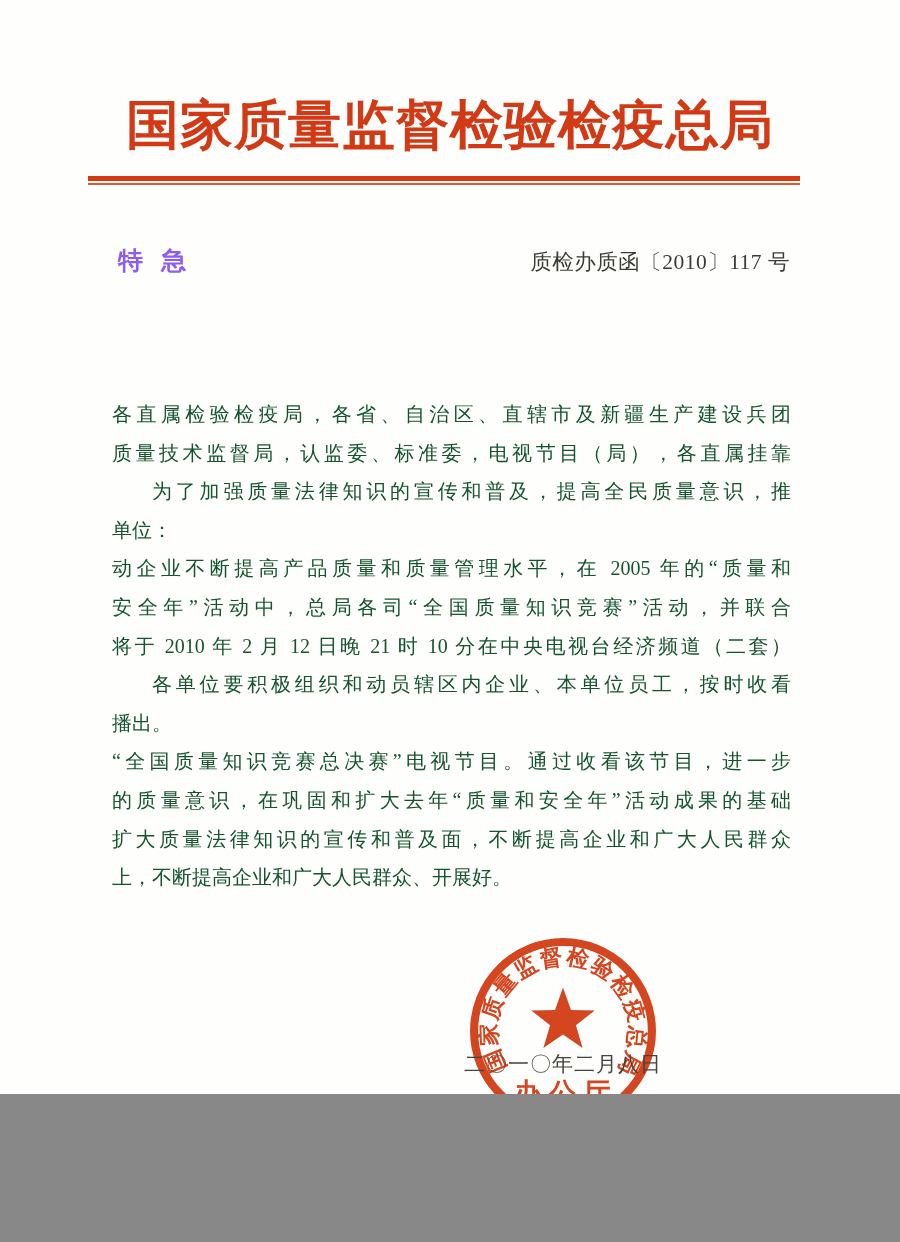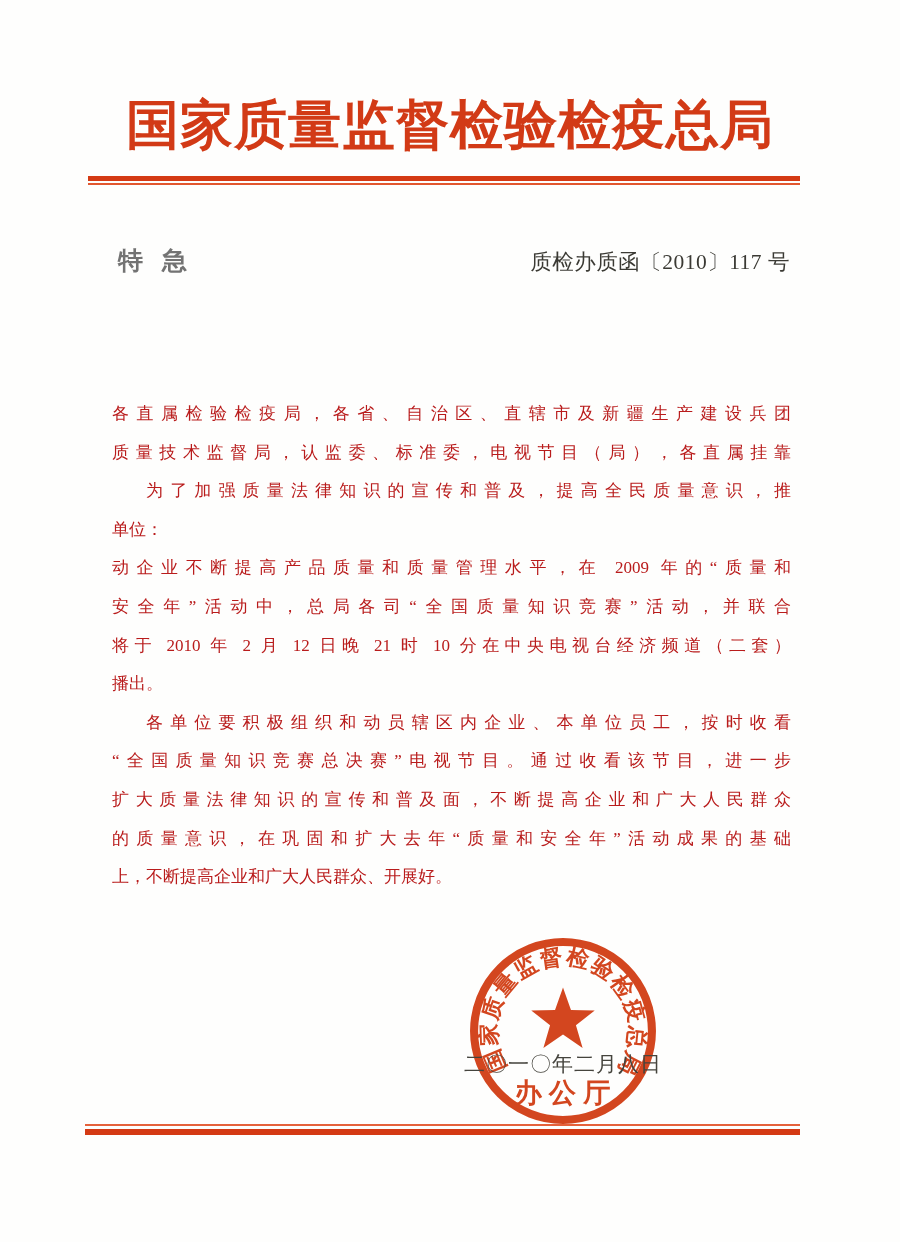"国家质量监督检验检疫总局" .page { height: 1242px -> 1094px }
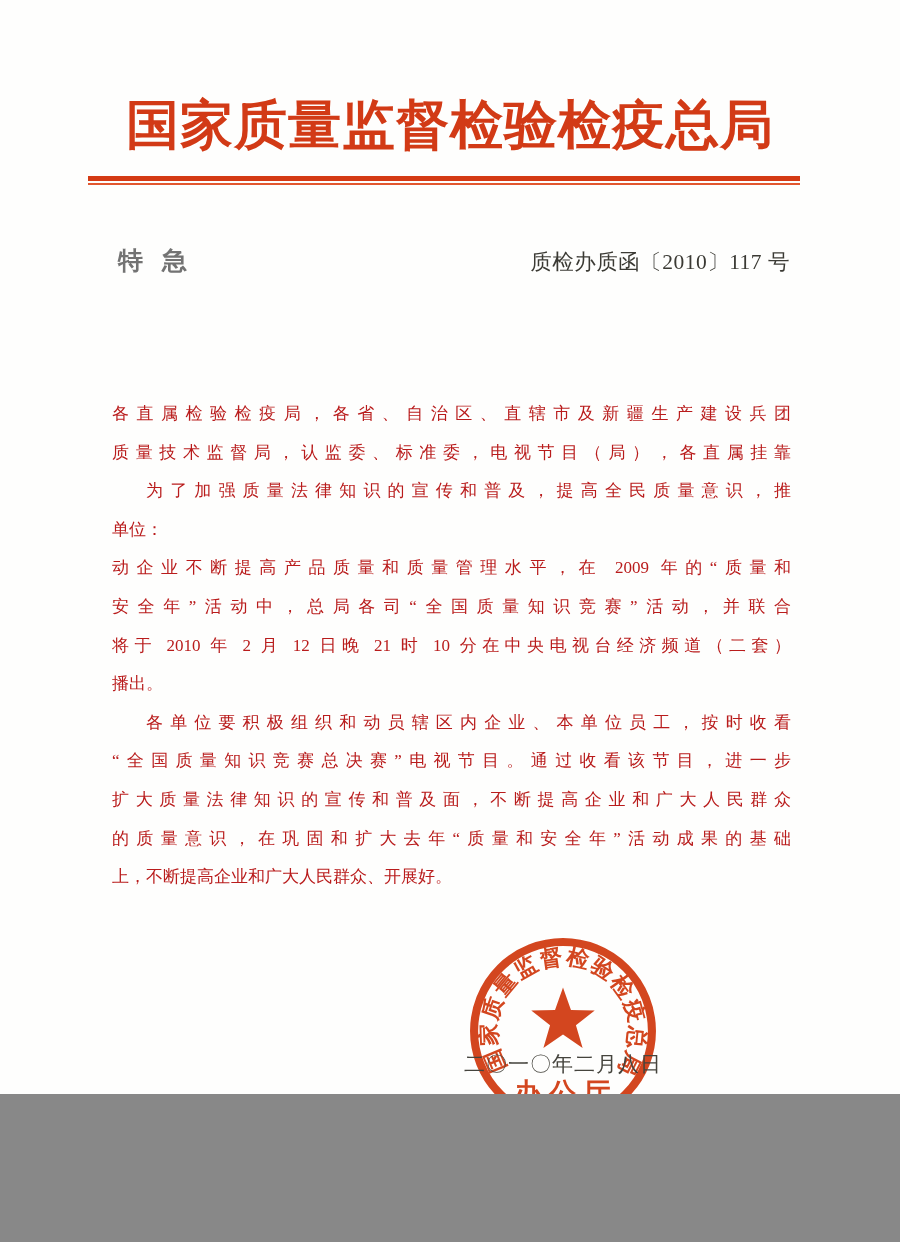"特 急" .urgency { color: #737373 -> #8b5cf6; font-family: Liberation Sans, sans-serif -> Liberation Serif, serif }
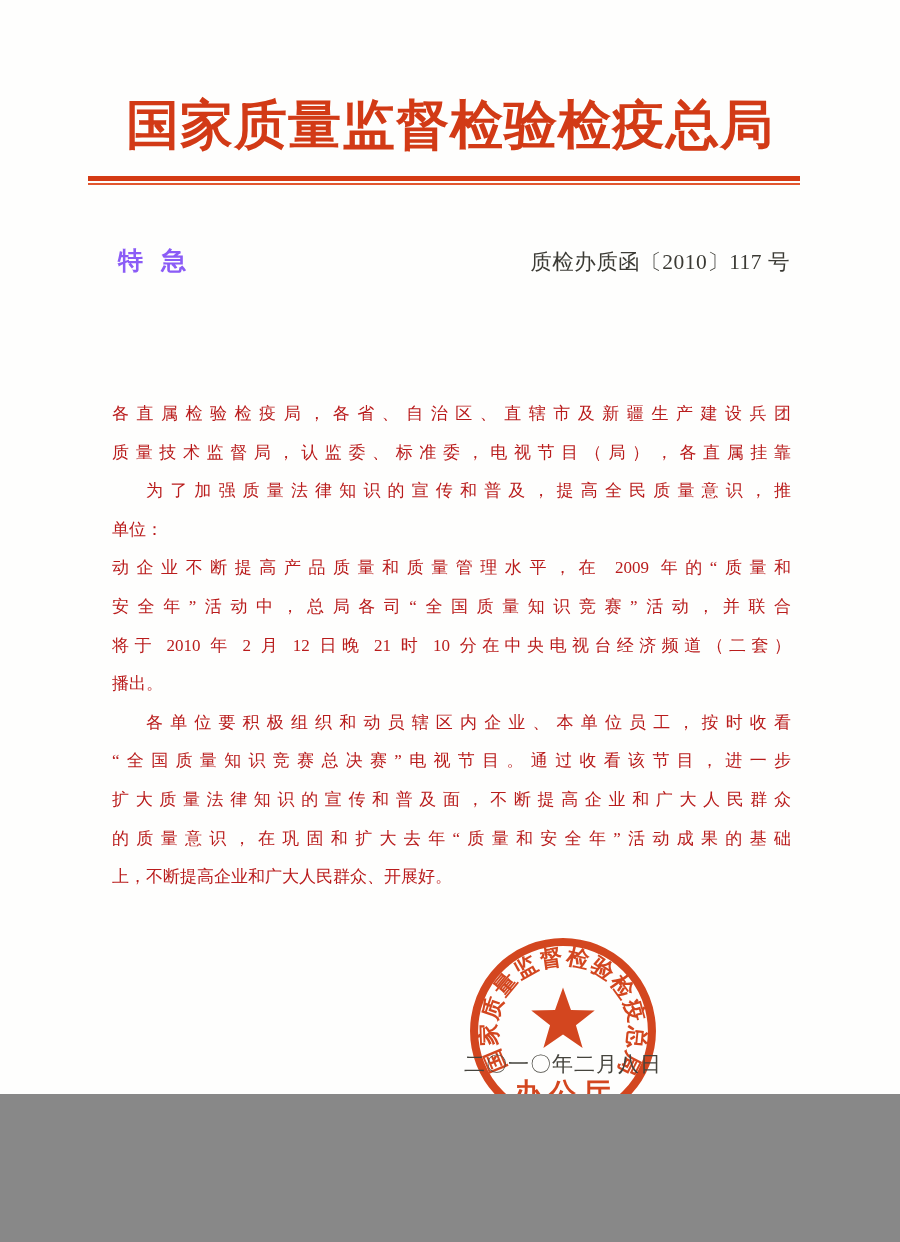"各直属检验检疫局，各省、自治区、直辖市及新疆生产建设兵团" .body { color: #b91c1c -> #14532d; font-size: 17px -> 20px }
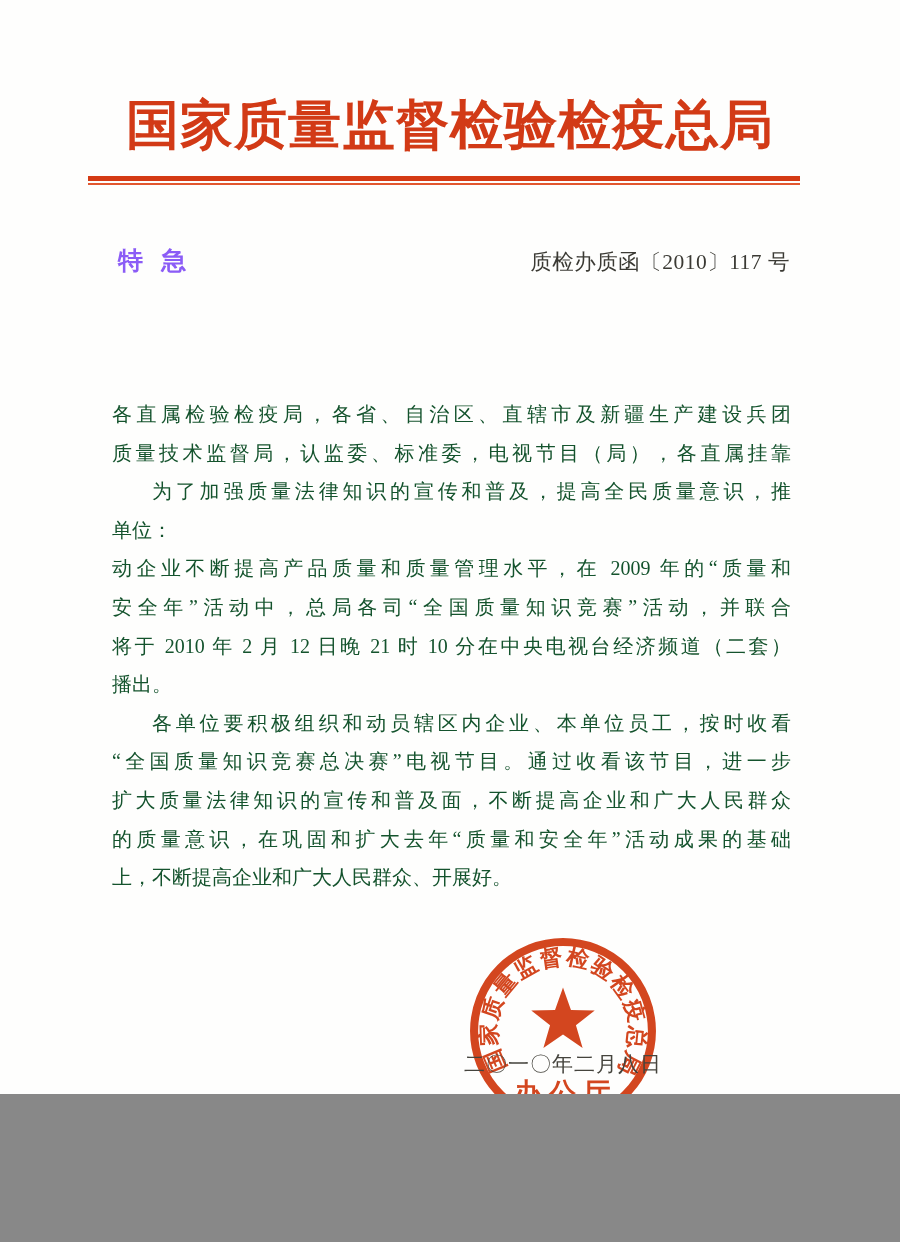"动企业不断提高产品质量和质量管理水平，在 2009 年的“质量和" div.line { text: 2009 -> 2005 }
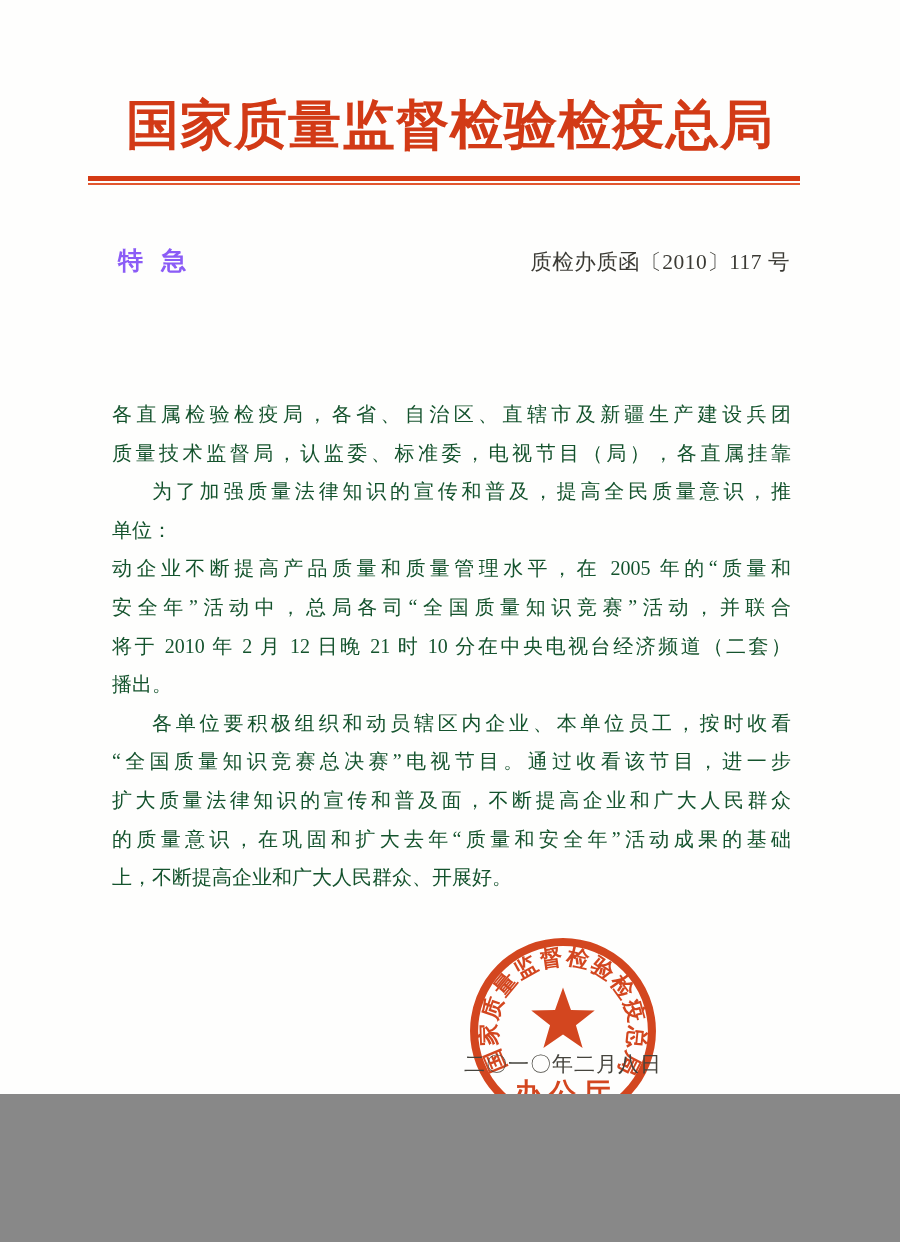"播出。" div.line { order: before "各单位要积极组织和动员辖区内企业、本单位员工，按时收看" -> after "各单位要积极组织和动员辖区内企业、本单位员工，按时收看" }
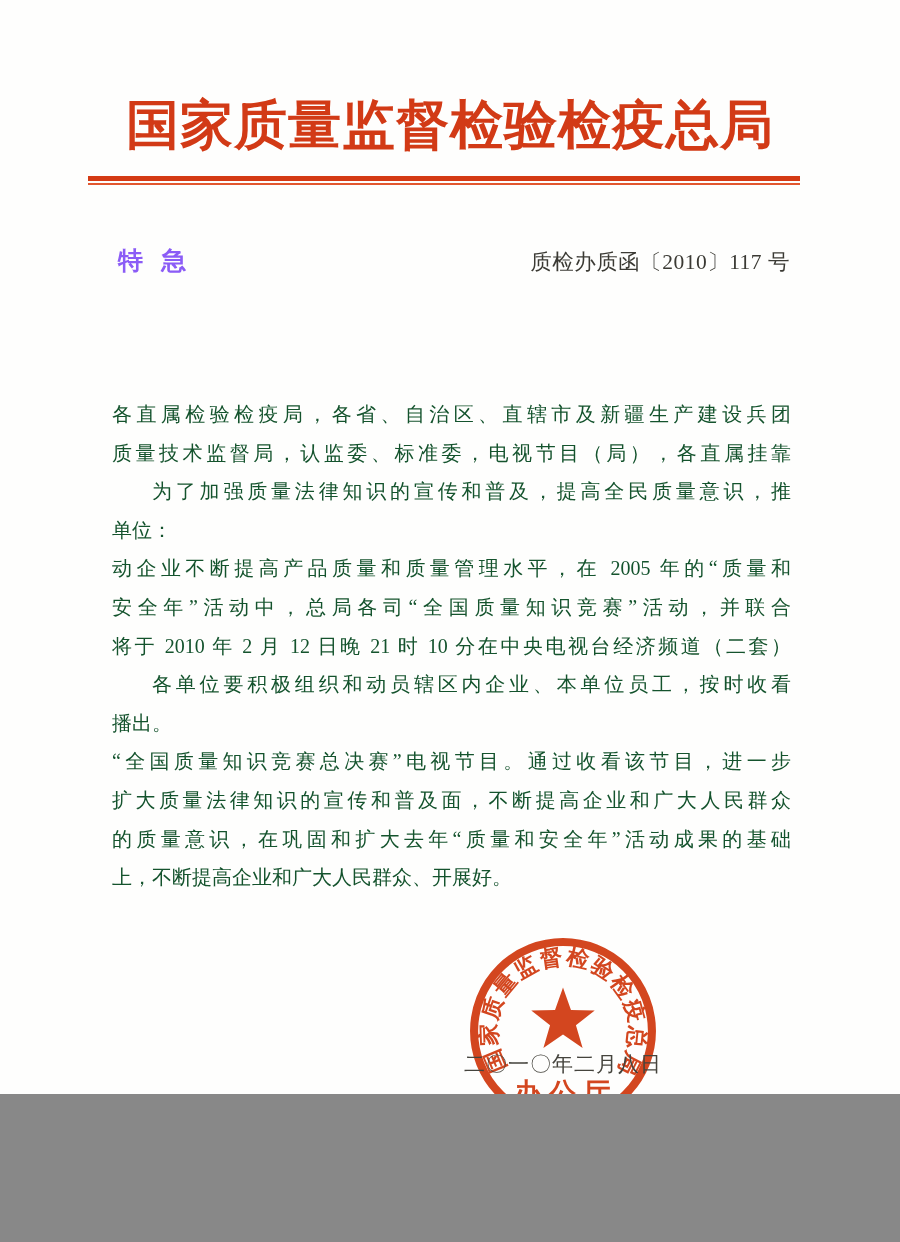"扩大质量法律知识的宣传和普及面，不断提高企业和广大人民群众" div.line { order: before "的质量意识，在巩固和扩大去年“质量和安全年”活动成果的基础" -> after "的质量意识，在巩固和扩大去年“质量和安全年”活动成果的基础" }
